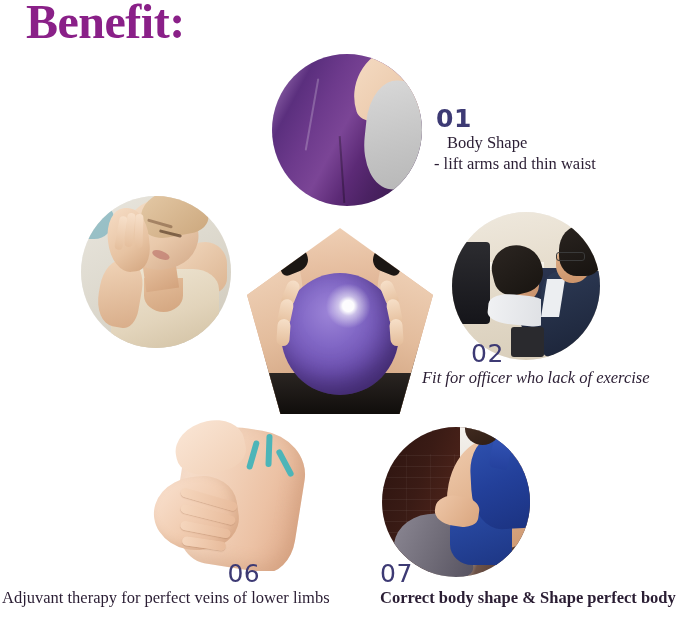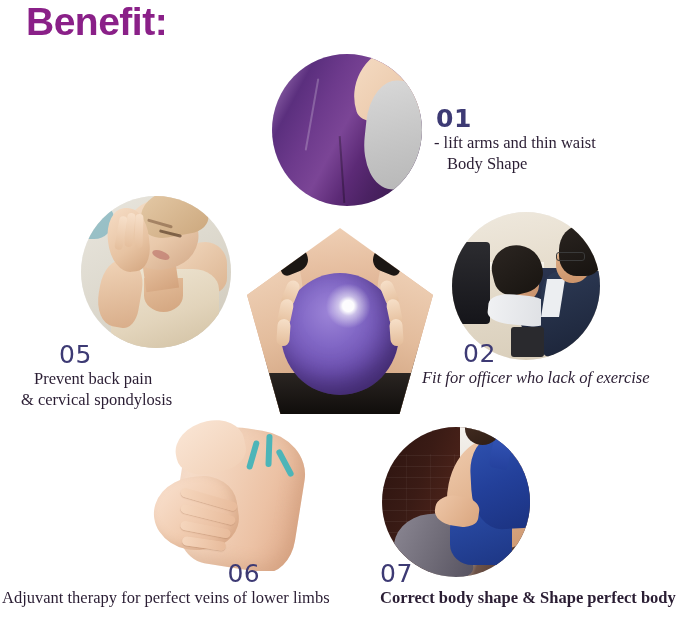"Benefit:" .title { font-family: Liberation Sans, sans-serif -> Liberation Serif, serif; font-size: 39px -> 48px }
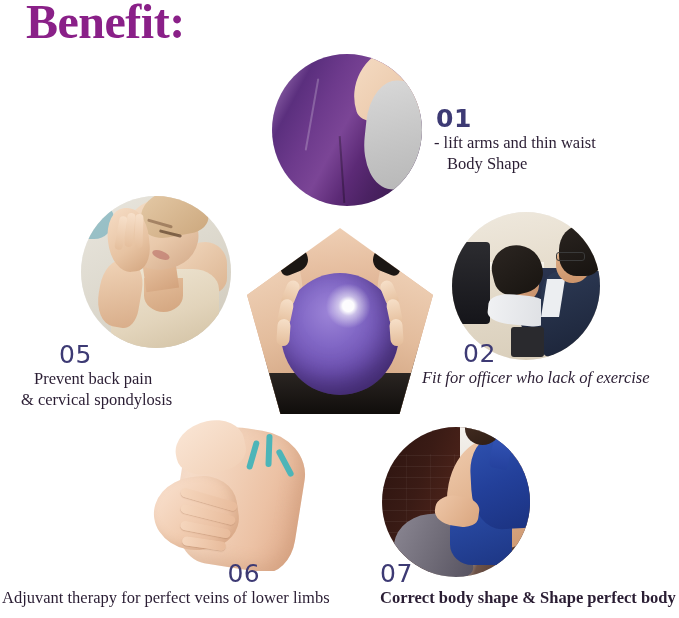"- lift arms and thin" div.desc { order: before "Body Shape" -> after "Body Shape" }
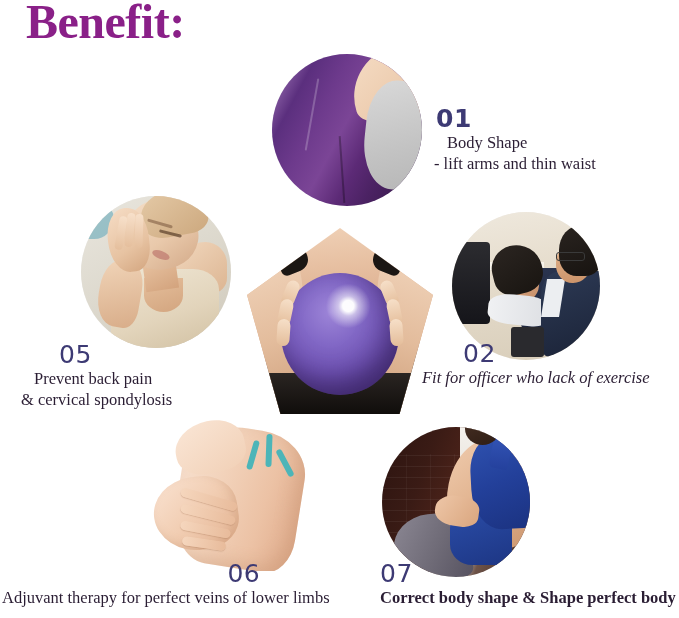"05" div.callout { html: <div> <div>05</div> <div>Prevent back pain</div> <div>&amp; cervical spondylosis</div> </div> -> none }
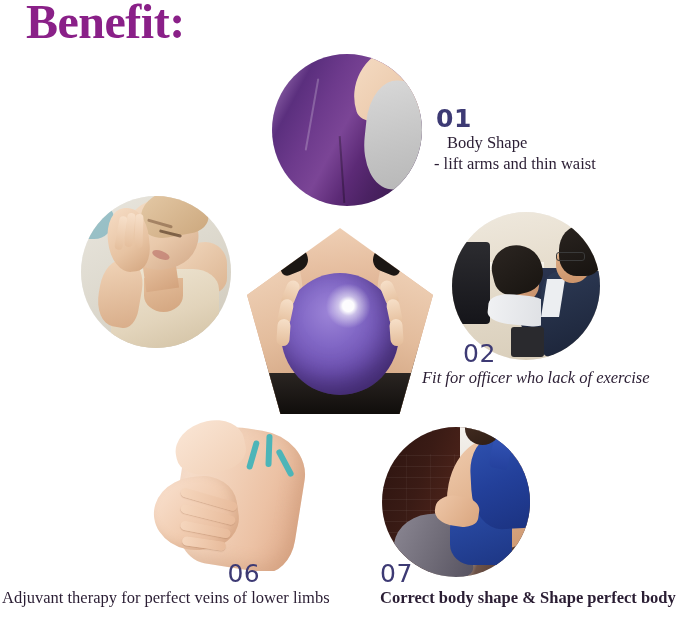"02" #callout-02 .num { margin-left: 8px -> 16px }
